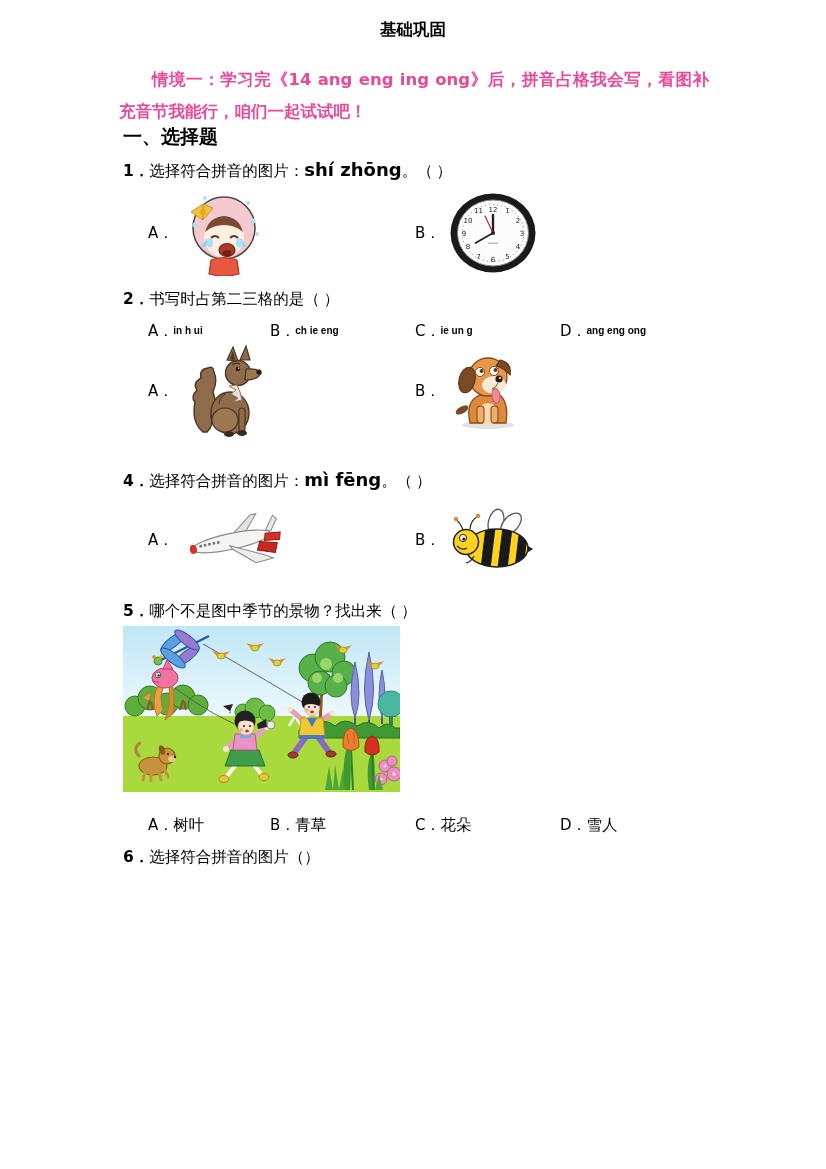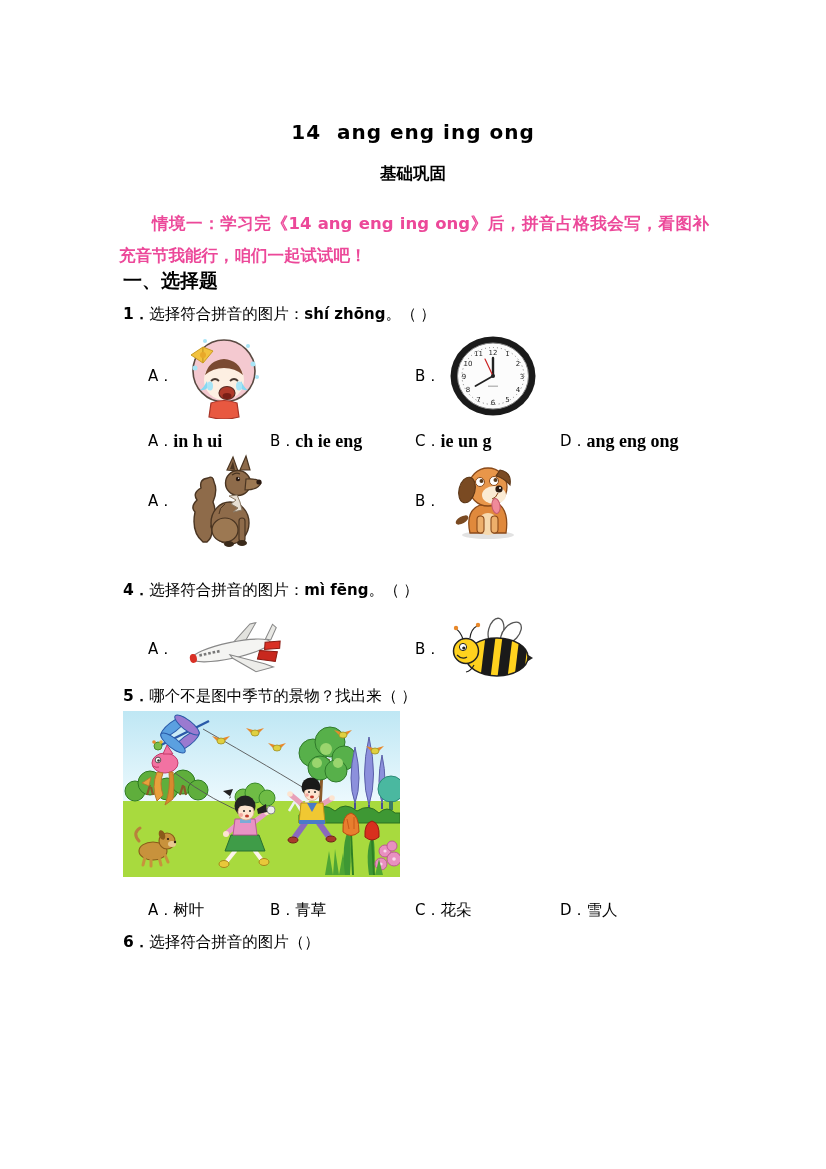"14 ang eng ing ong" div.title { html: <div>14 ang eng ing ong</div> -> none }
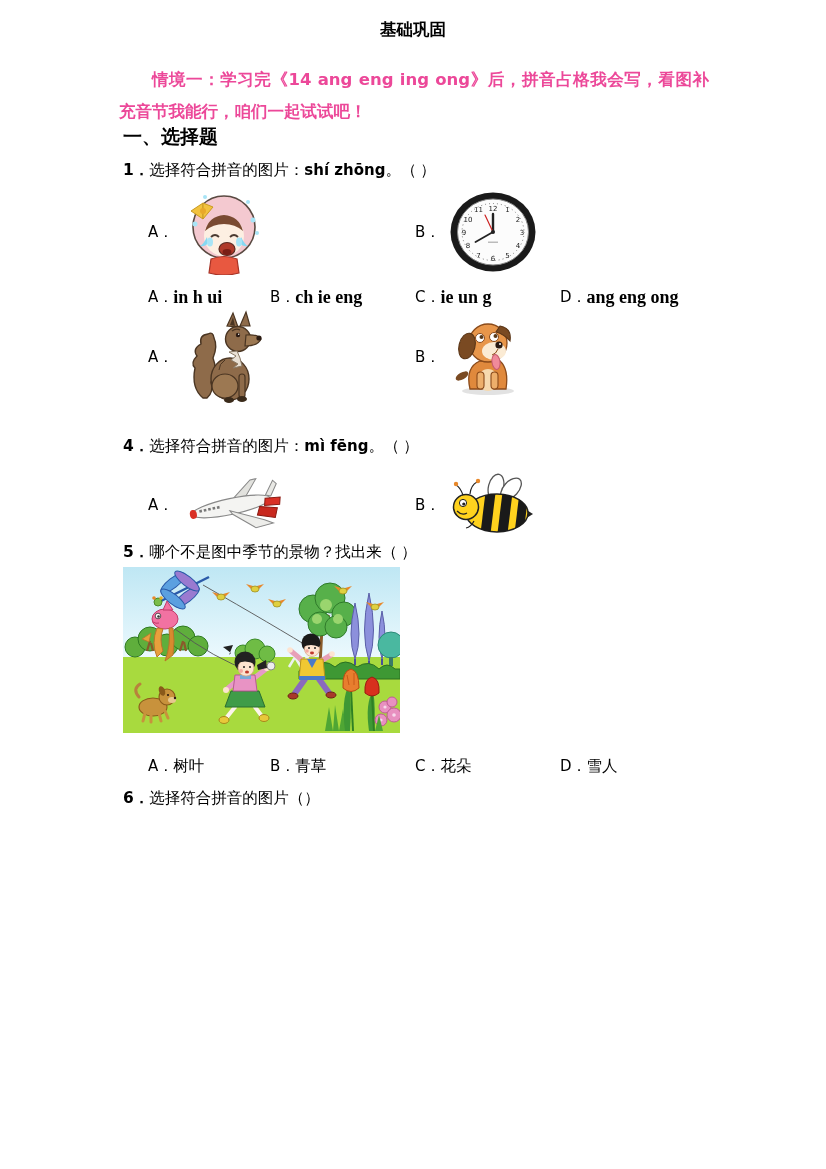"shí zhōng" .pinyin { font-size: 15px -> 18px }
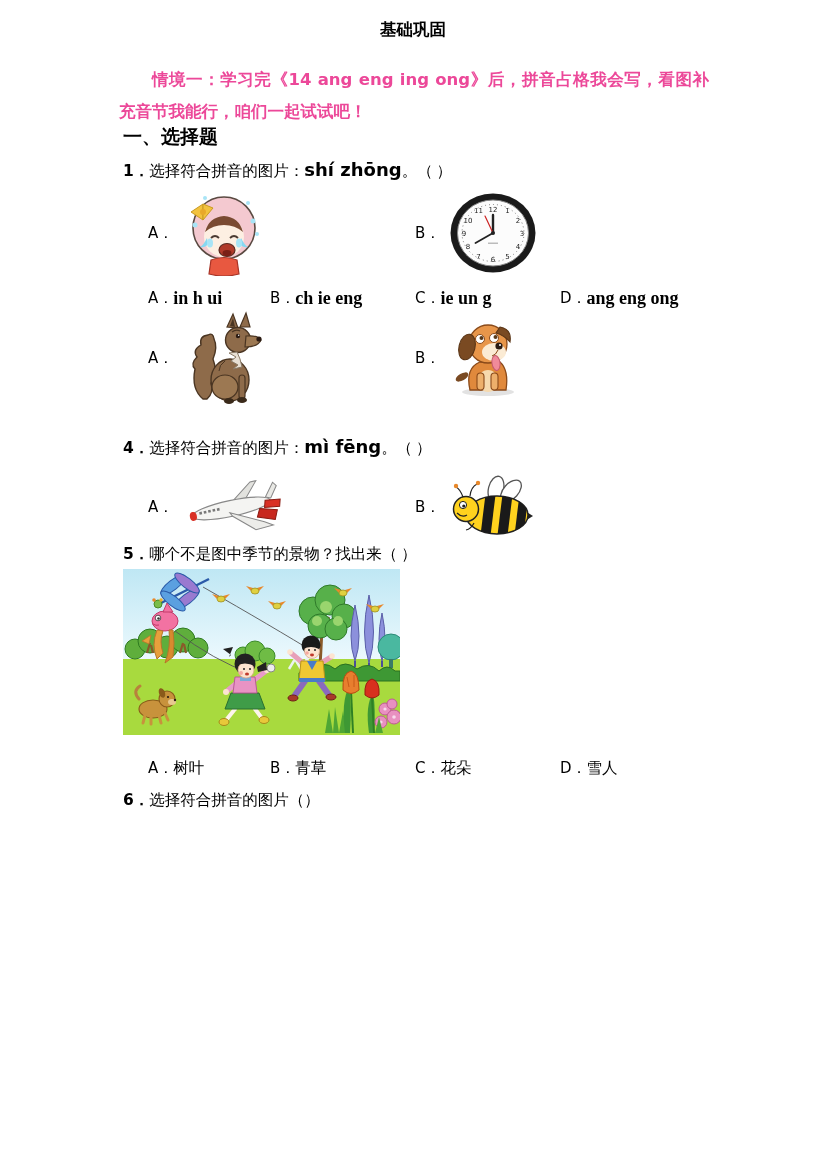"2．书写时占第二三格的是（ ）" div.q { html: none -> <div> <span>2．</span><span>书写时占第二三格的是（ ）</span> </div> }
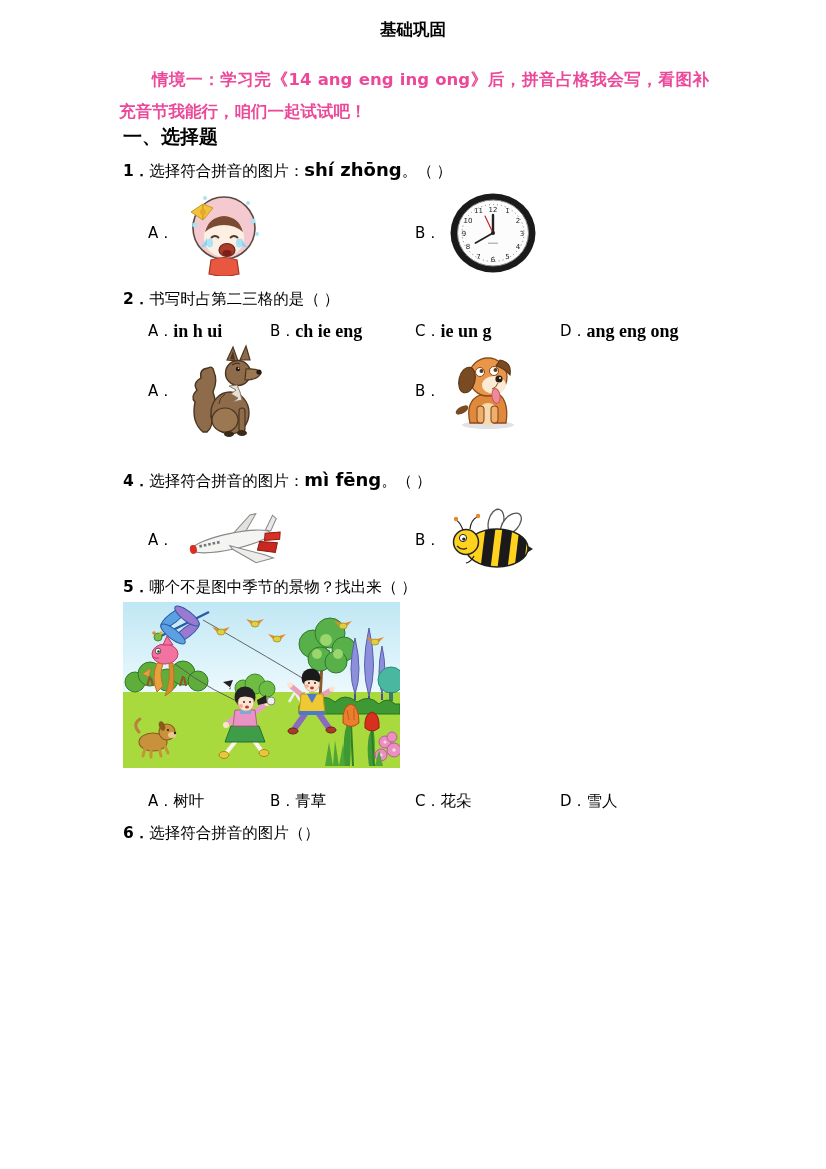"in h ui" .choice-pinyin { font-family: Liberation Serif, serif -> Liberation Sans, sans-serif; font-size: 18px -> 10px }
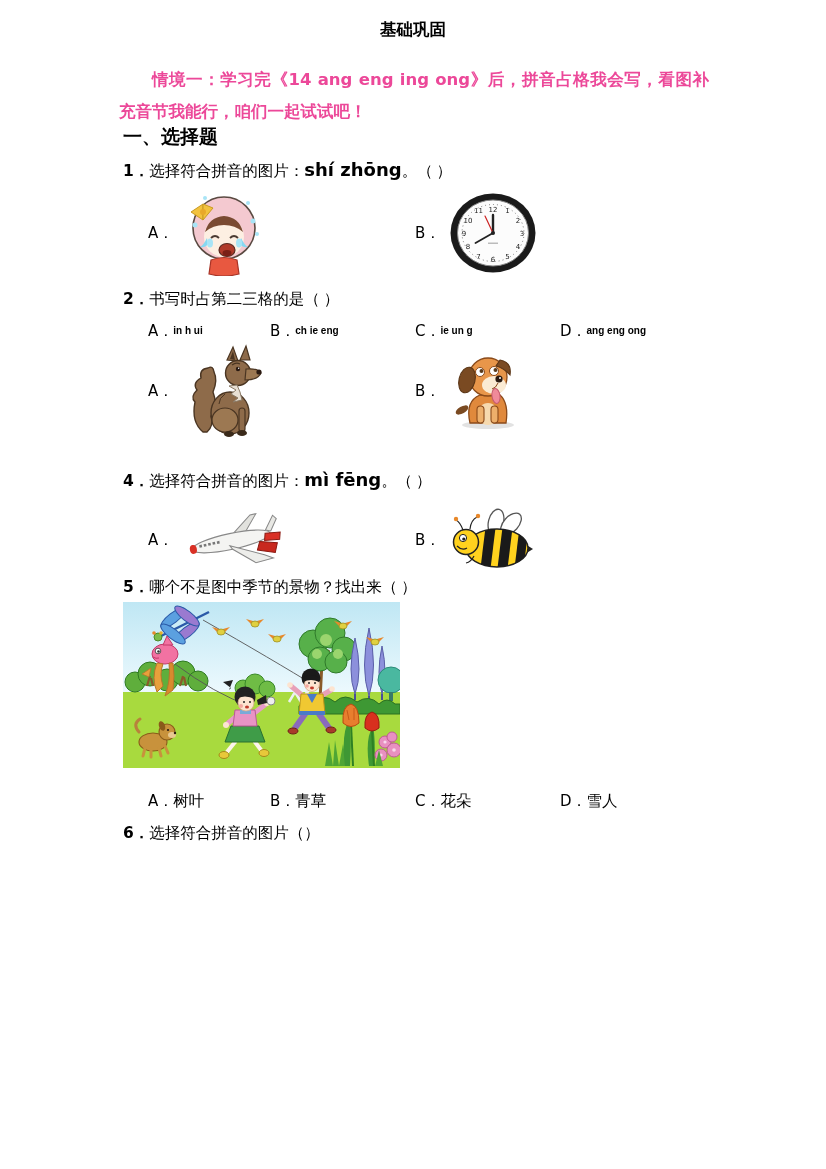"5．哪个不是图中季节的景物？找出来（ ）" .q5 { margin-top: none -> 24px }
